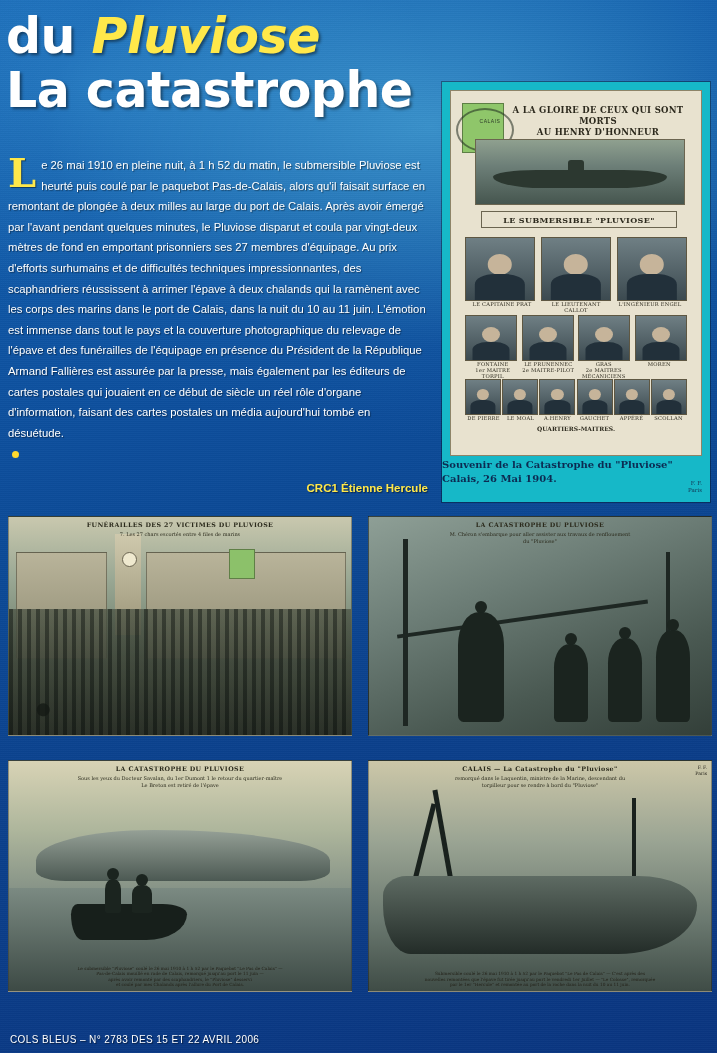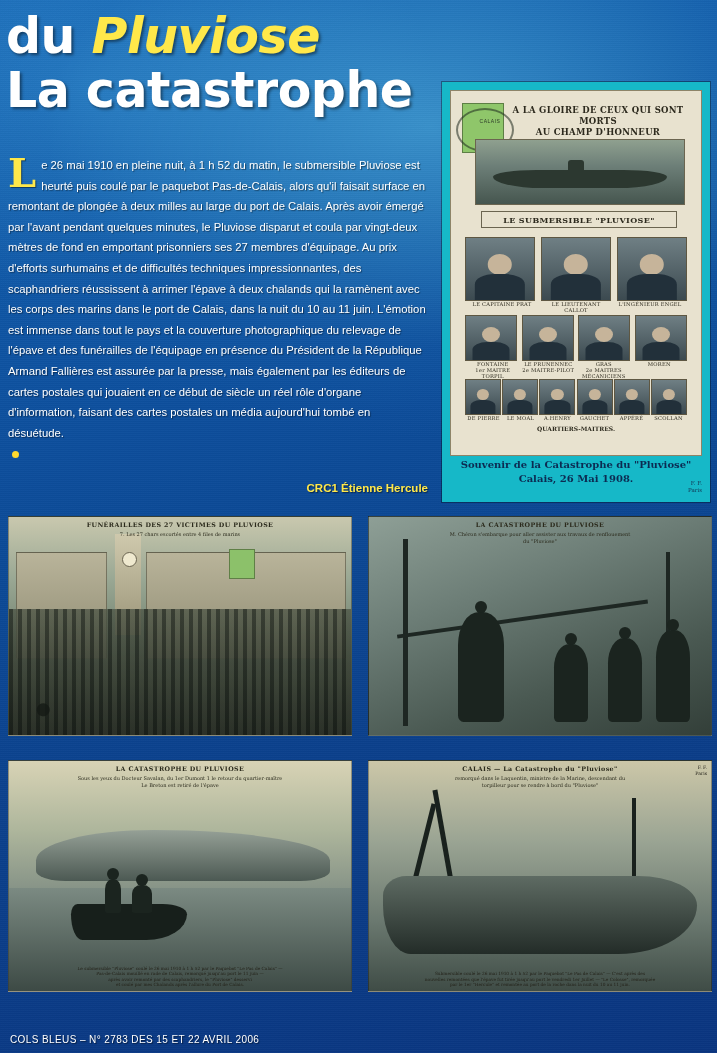"AU CHAMP D'HONNEUR" div { text: CHAMP -> HENRY }
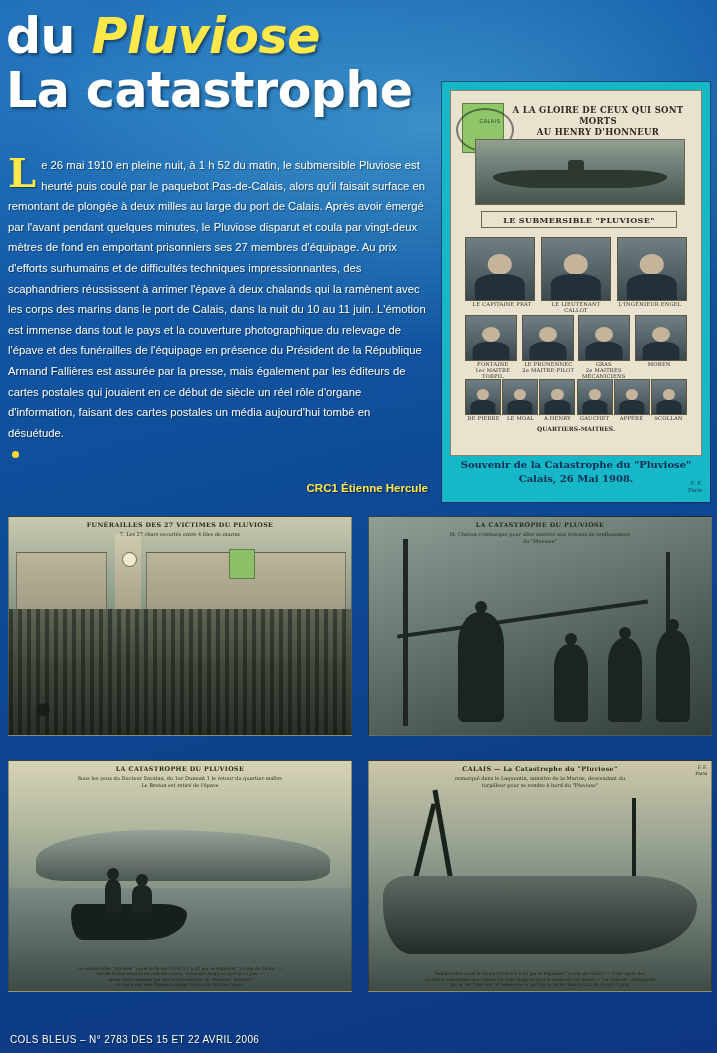"Souvenir de la Catastrophe du" .bottom-title { text-align: center -> left }
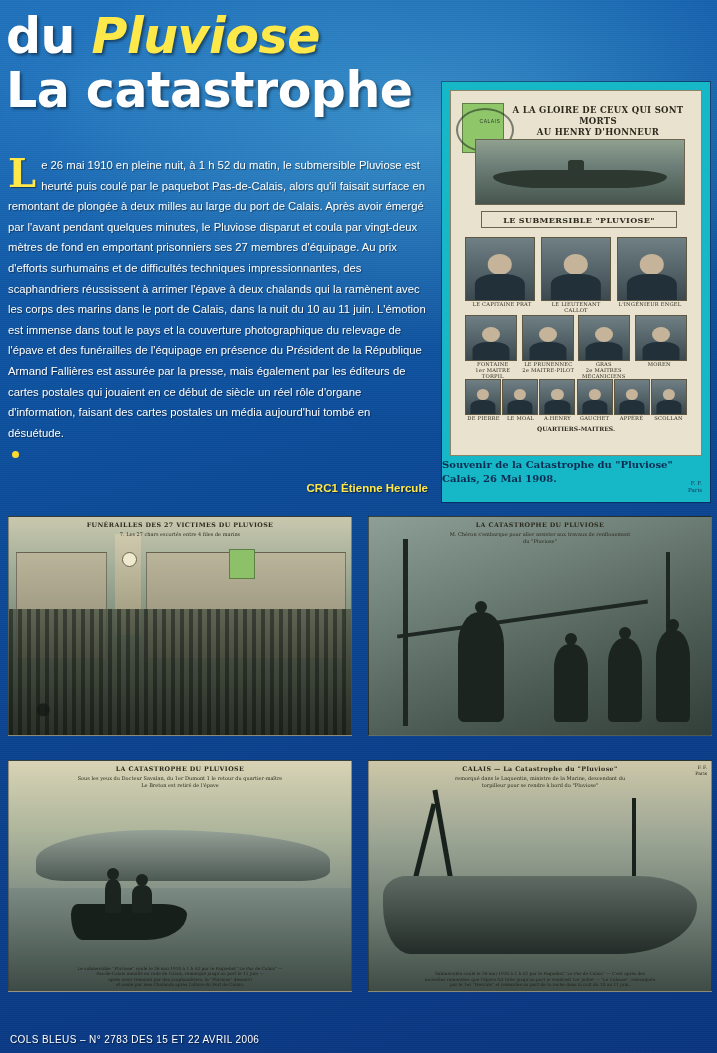"Calais, 26 Mai 1908." div { text: 1908 -> 1904 }
